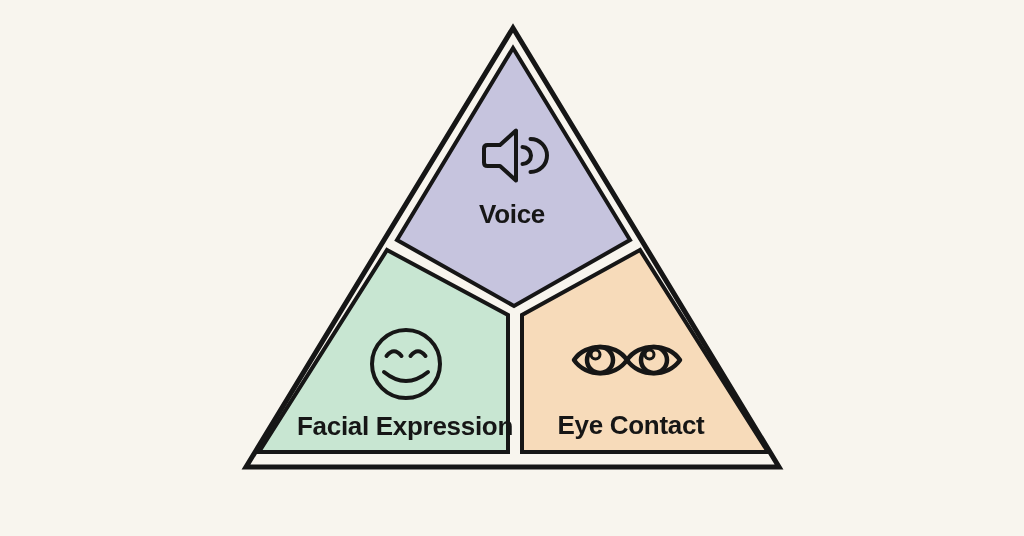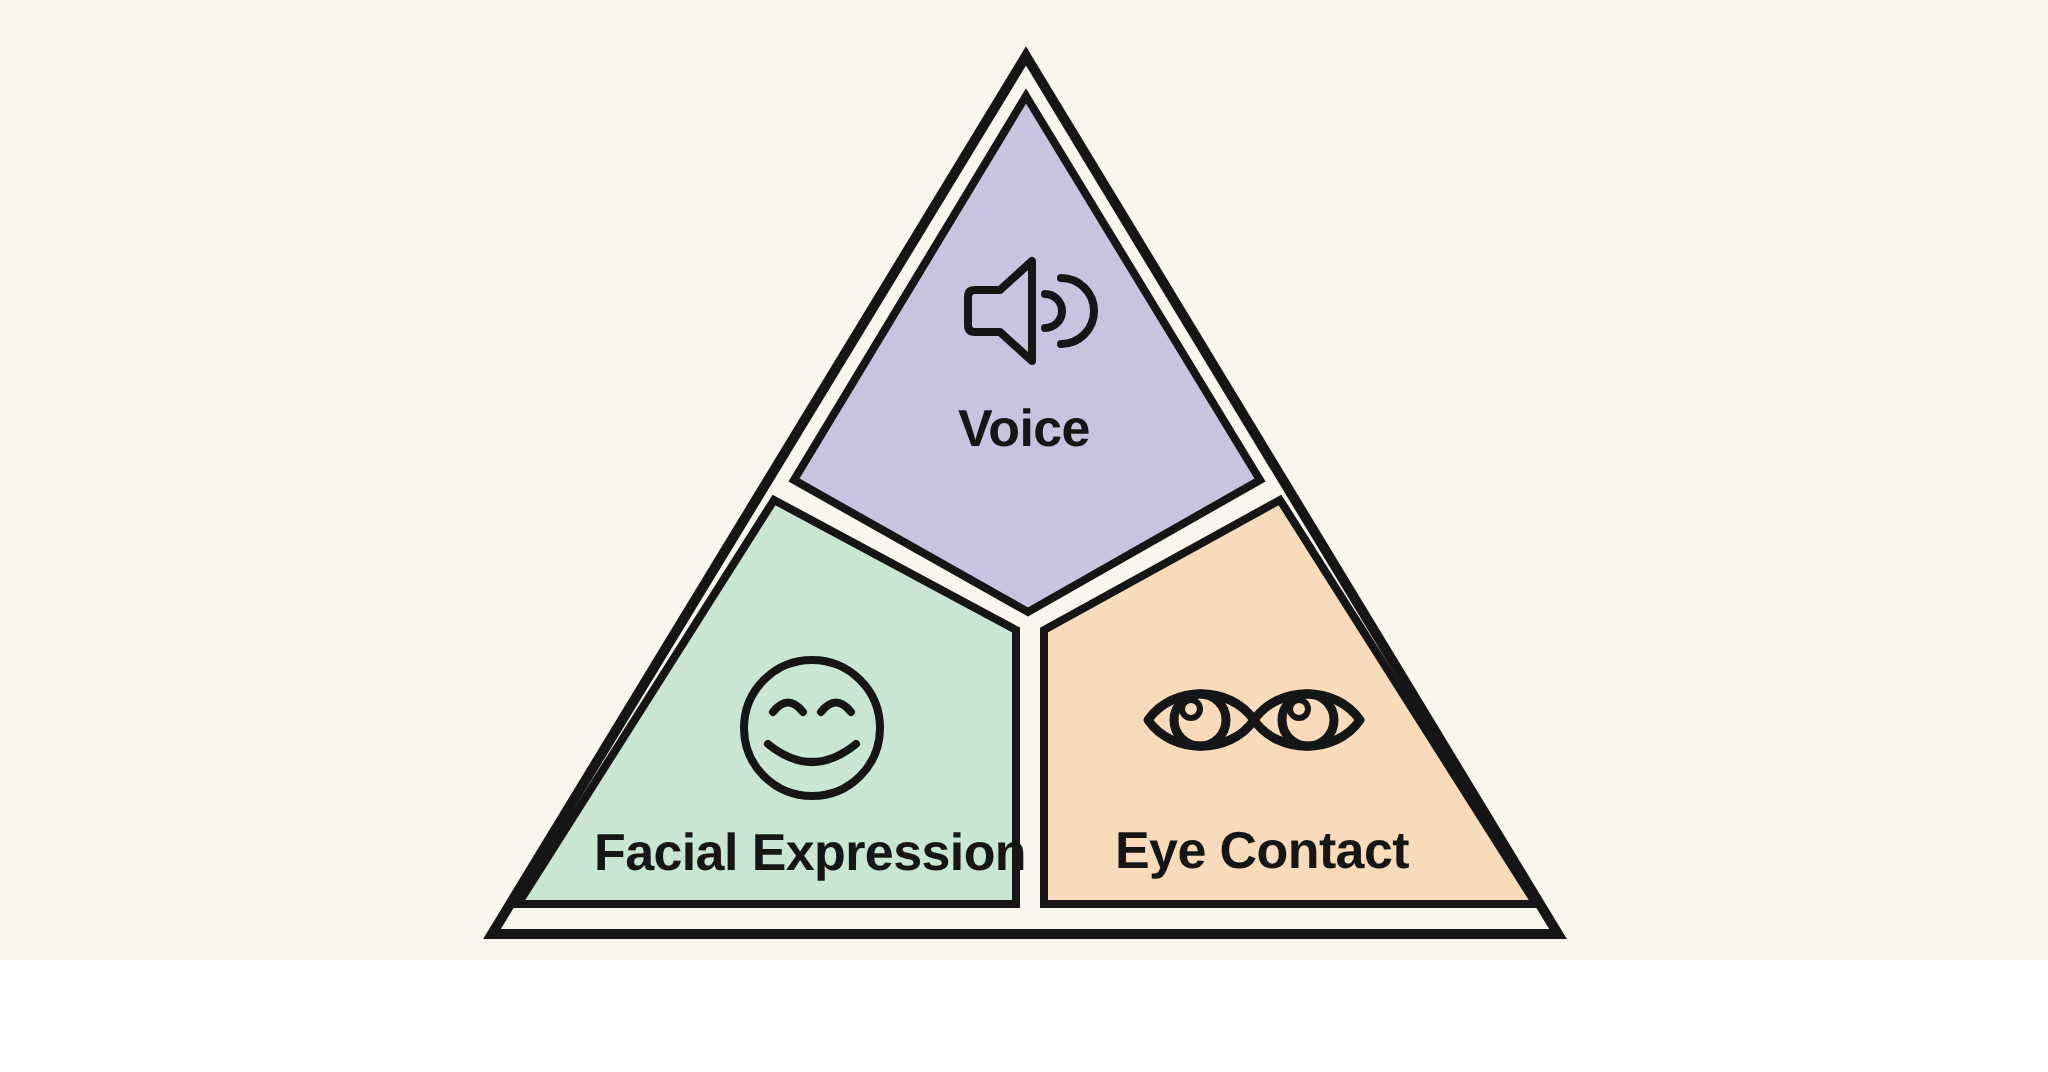"Voice" .stage { height: 480px -> 536px }
